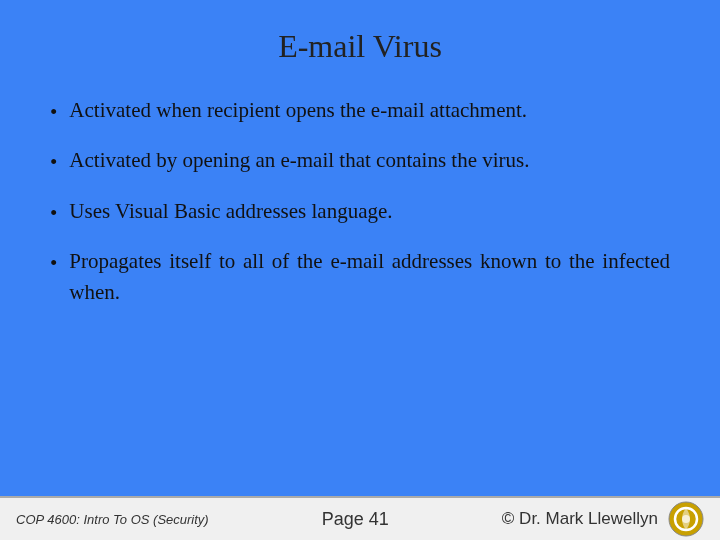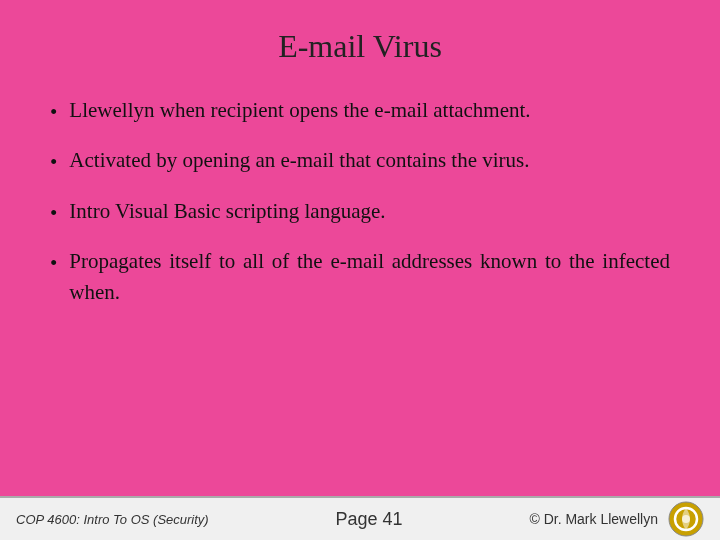"E-mail Virus" .slide { background: #ec4899 -> #3b82f6 }
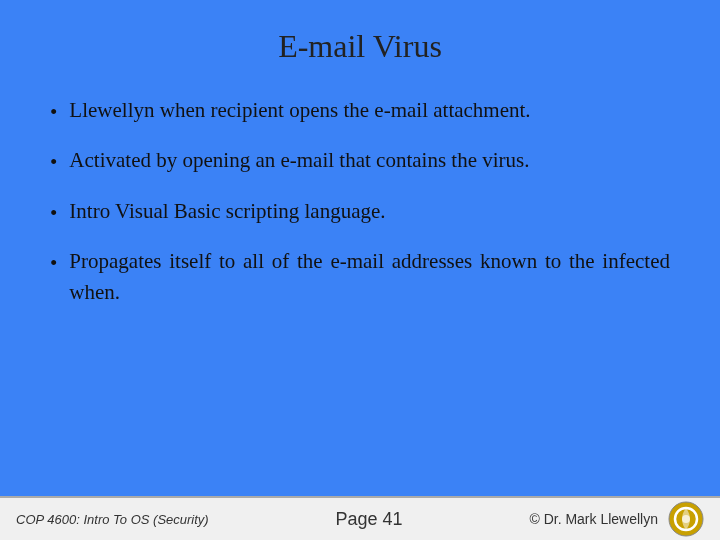"Llewellyn when recipient opens the" span.bullet-text { text: Llewellyn -> Activated }
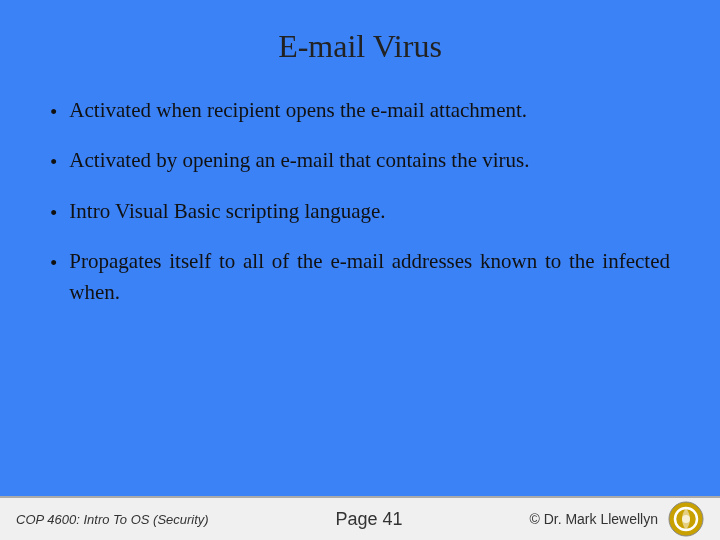"Intro Visual Basic scripting language." span.bullet-text { text: Intro Visual Basic scripting -> Uses Visual Basic addresses }
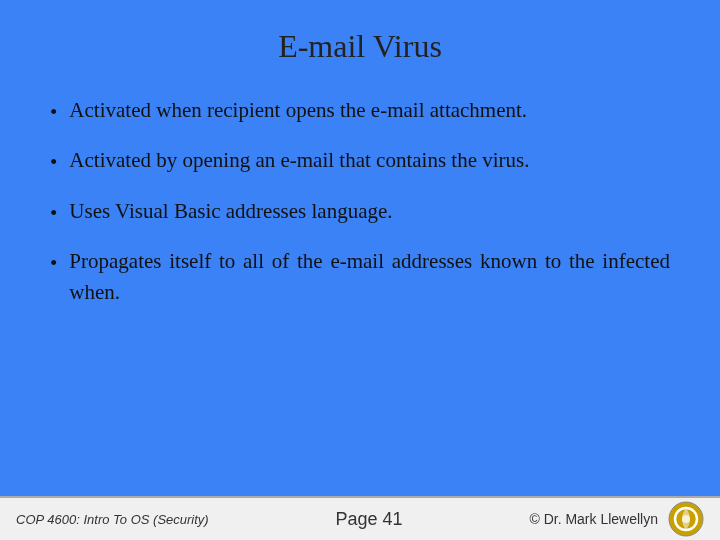"© Dr. Mark Llewellyn" .footer-right { font-size: 14px -> 17px }
